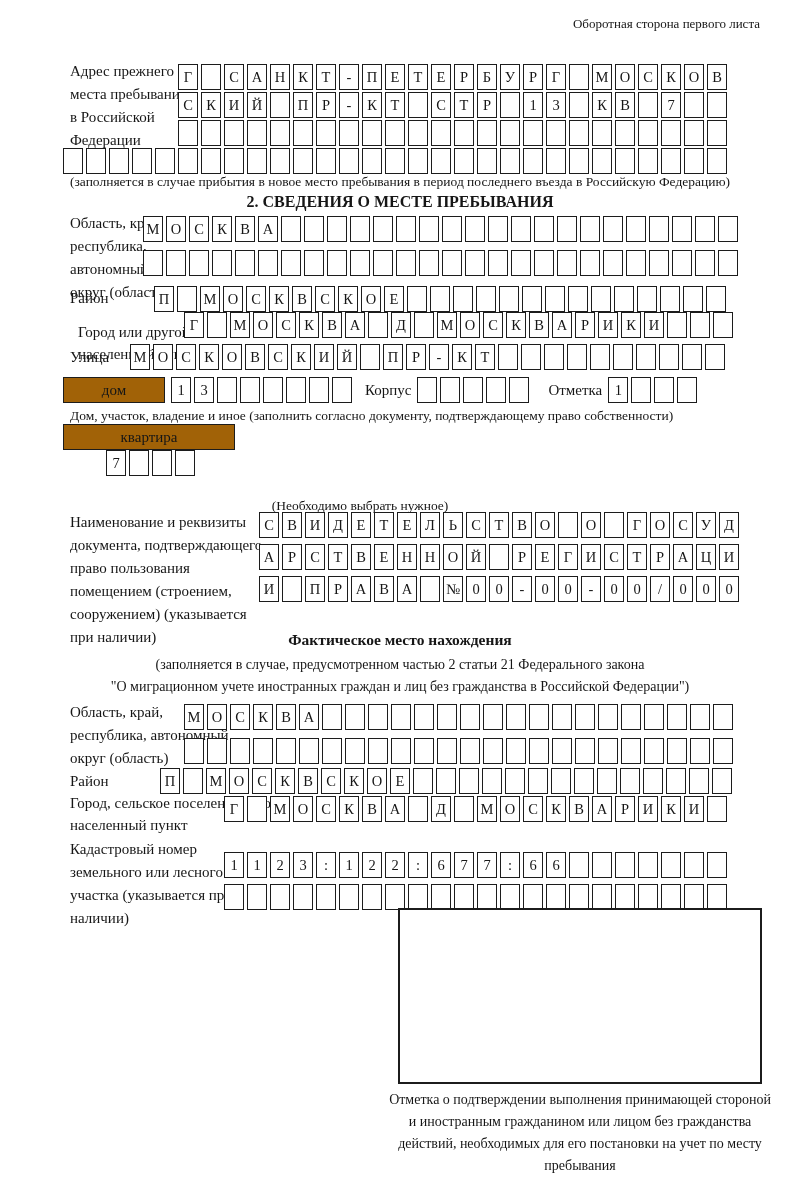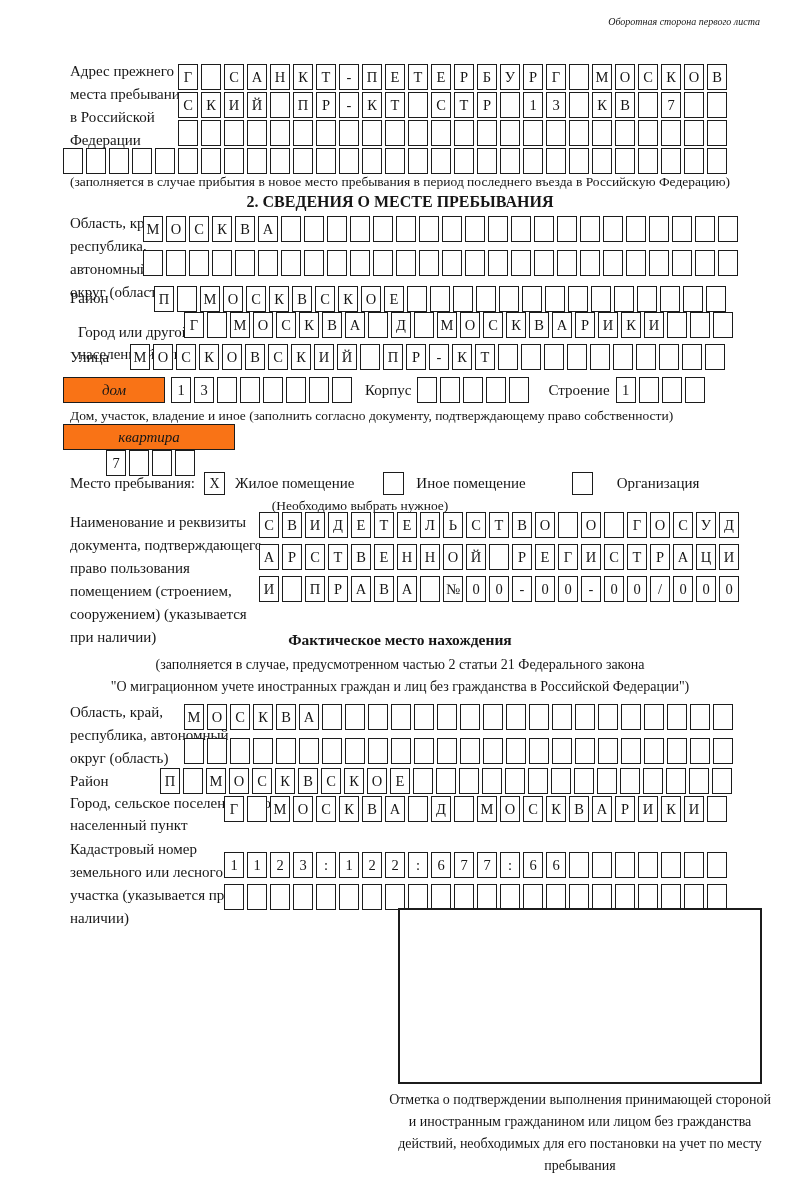"Оборотная сторона первого листа" div.abs { font-size: 10px -> 13px; font-style: italic -> none }
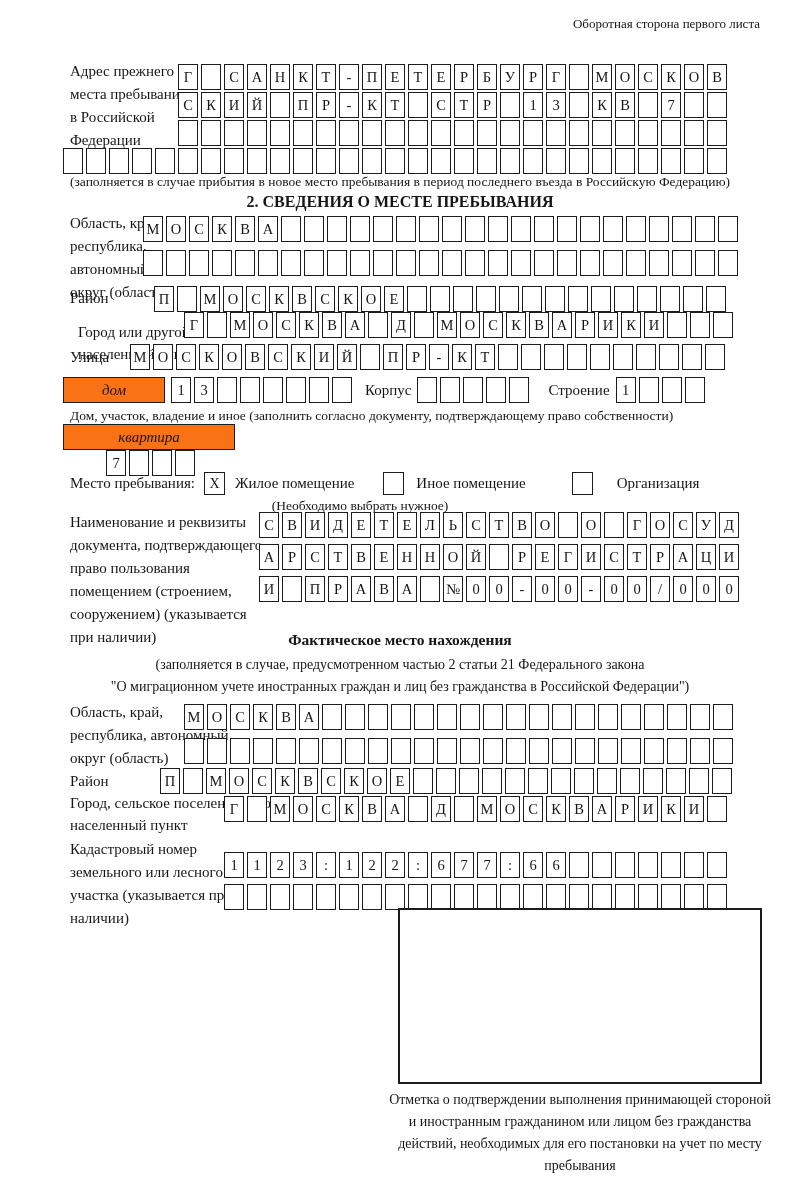"дом" .wbox { background: #f97316 -> #a16207; font-style: italic -> none }
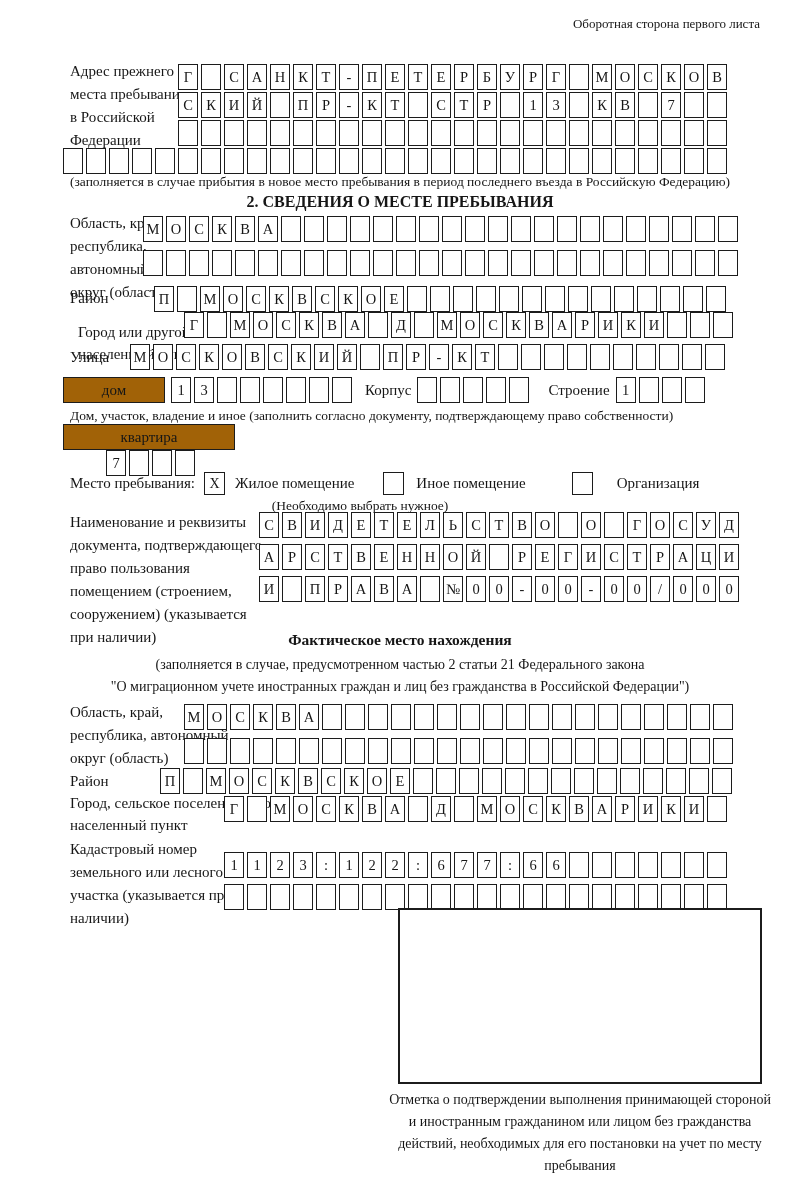"Строение" div.lbl { text: Строение -> Отметка }
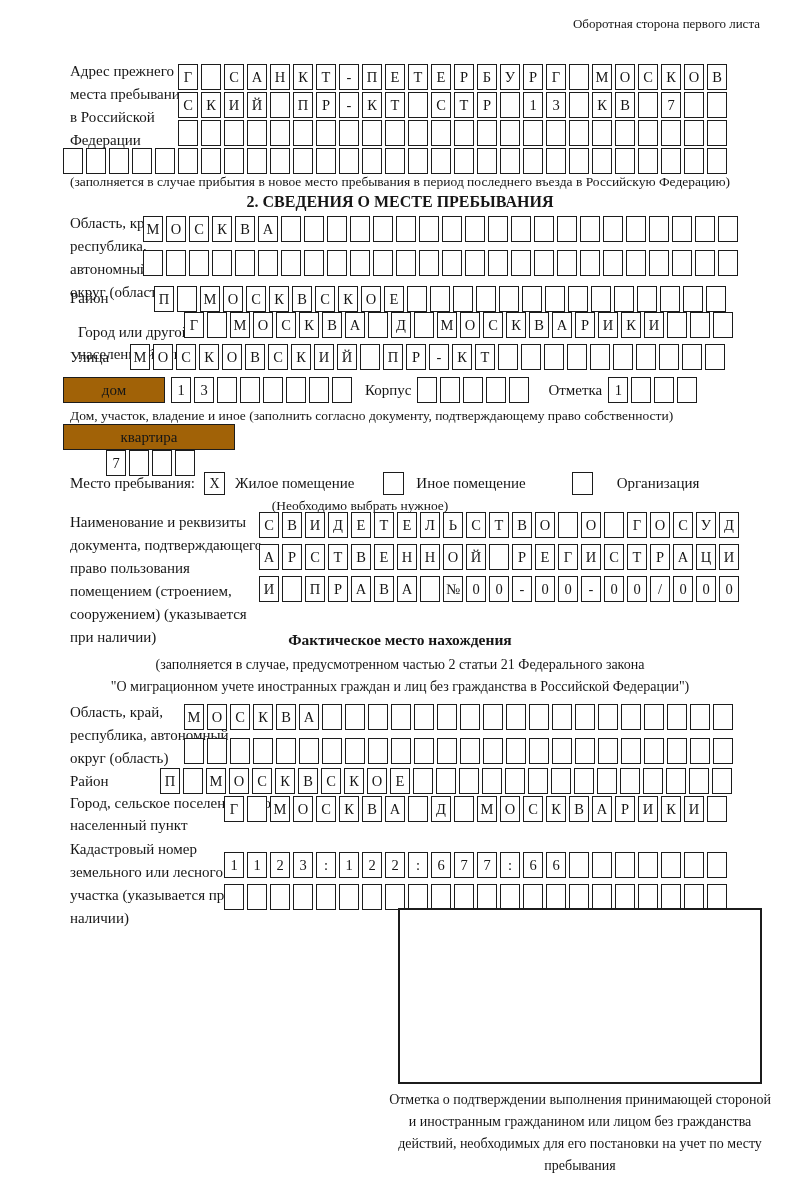"Место пребывания:" div.row { html: <div> <span>Место пребывания:</span> <span>X</span> <span>Жилое помещение</span> <span></span> <span>Иное помещение</span> <span></span> <span>Организация</span> </div> -> none }
